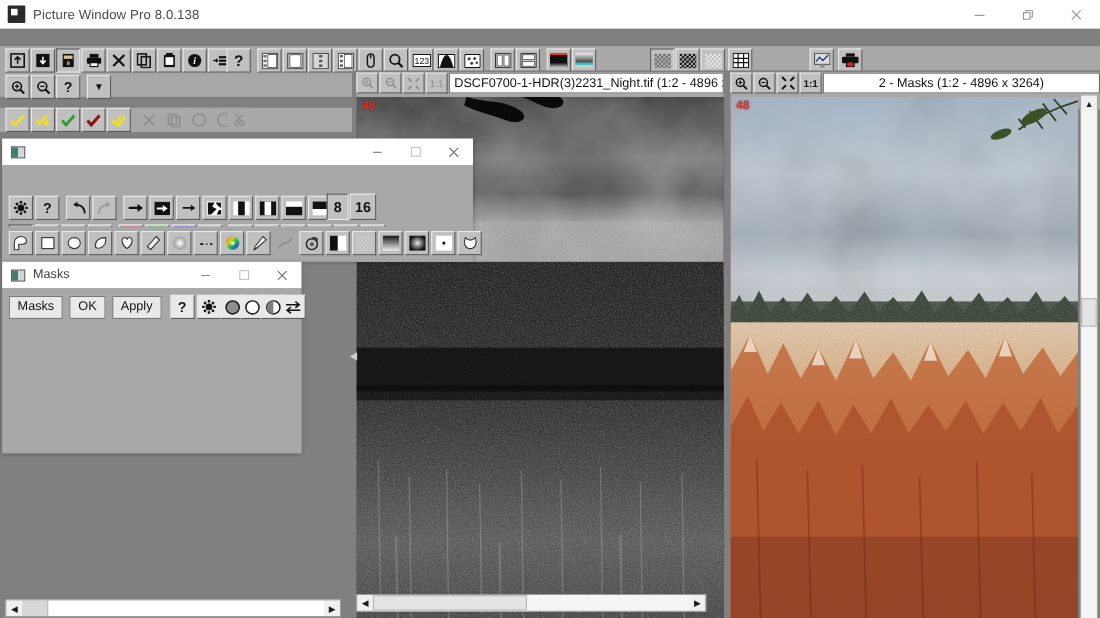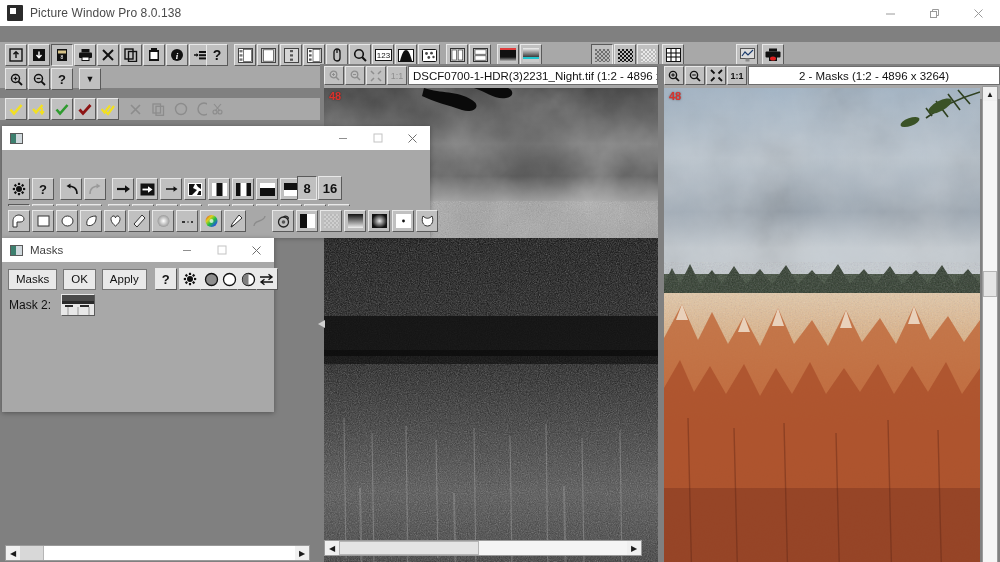"Mask 2:" div.mask-row { html: <div> <div>Mask 2:</div> <div> <svg> <rect></rect> <rect></rect> <g> <rect></rect> <rect></rect> <rect></rect> </g> <g> <line></line> <line></line> <line></line> </g> </svg> </div> </div> -> none }
